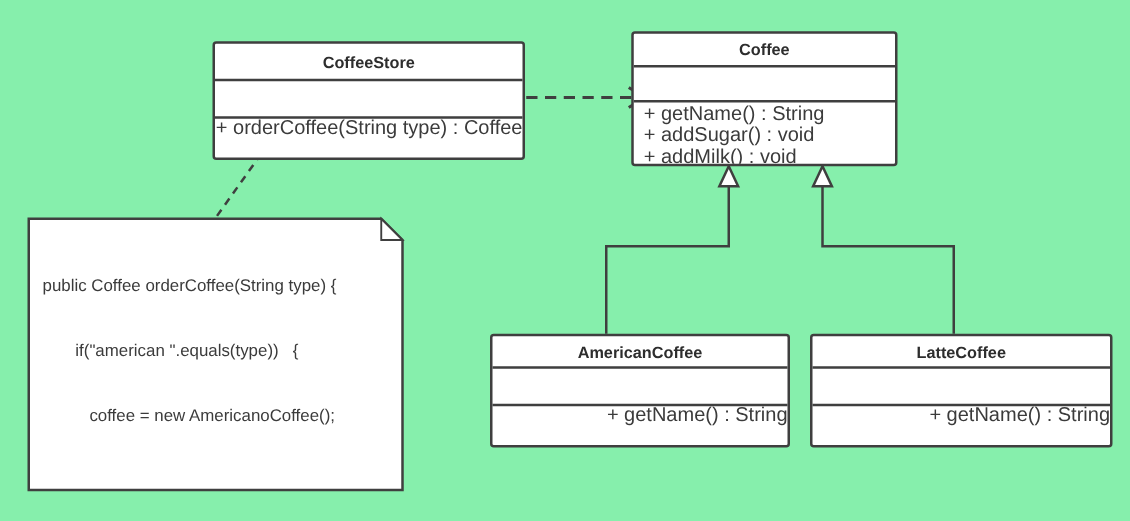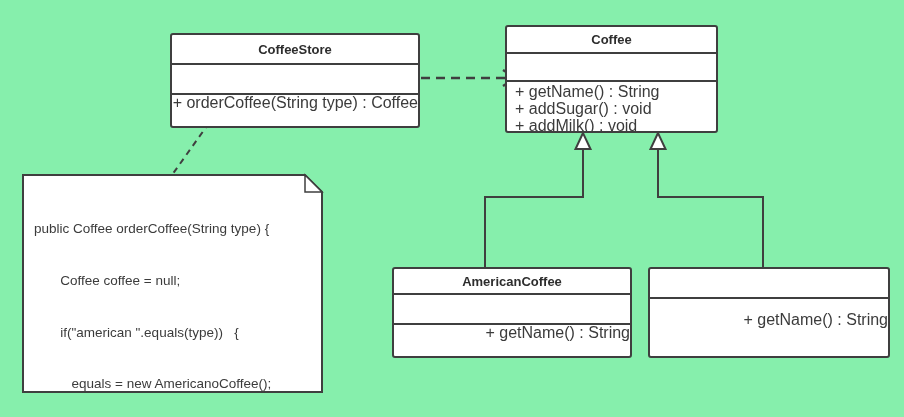"Coffee coffee = null;" div.code-line { html: <div> Coffee coffee = null;</div> -> none }
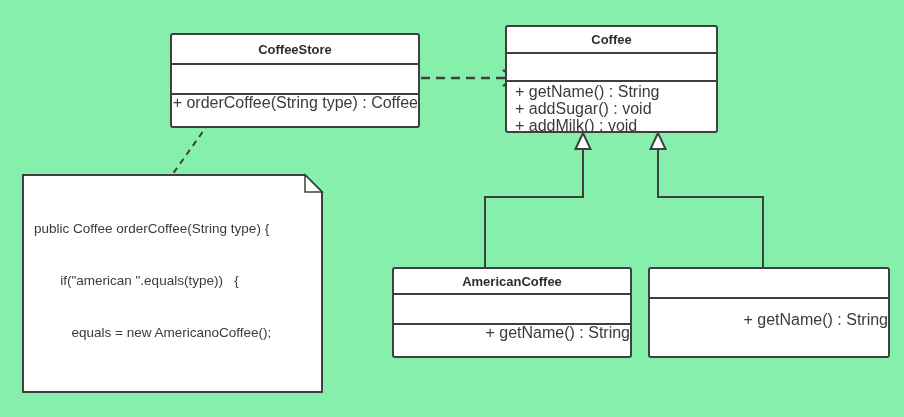"LatteCoffee" div.uml-title { html: none -> <div>LatteCoffee</div> }
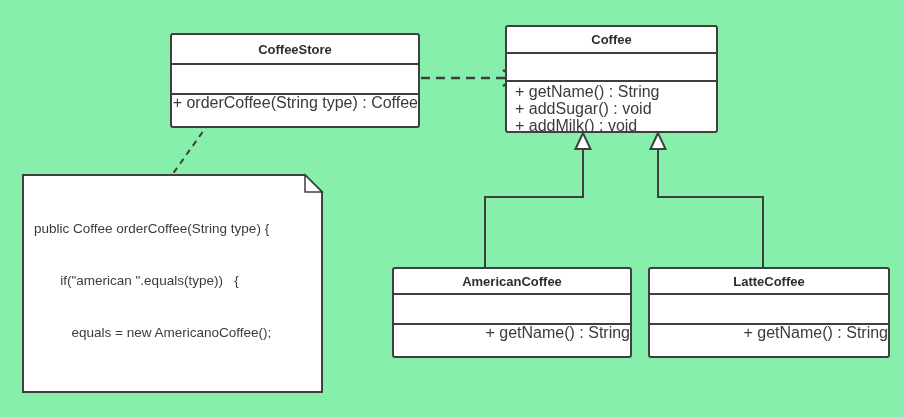"equals = new AmericanoCoffee();" div.code-line { text: equals -> coffee }
